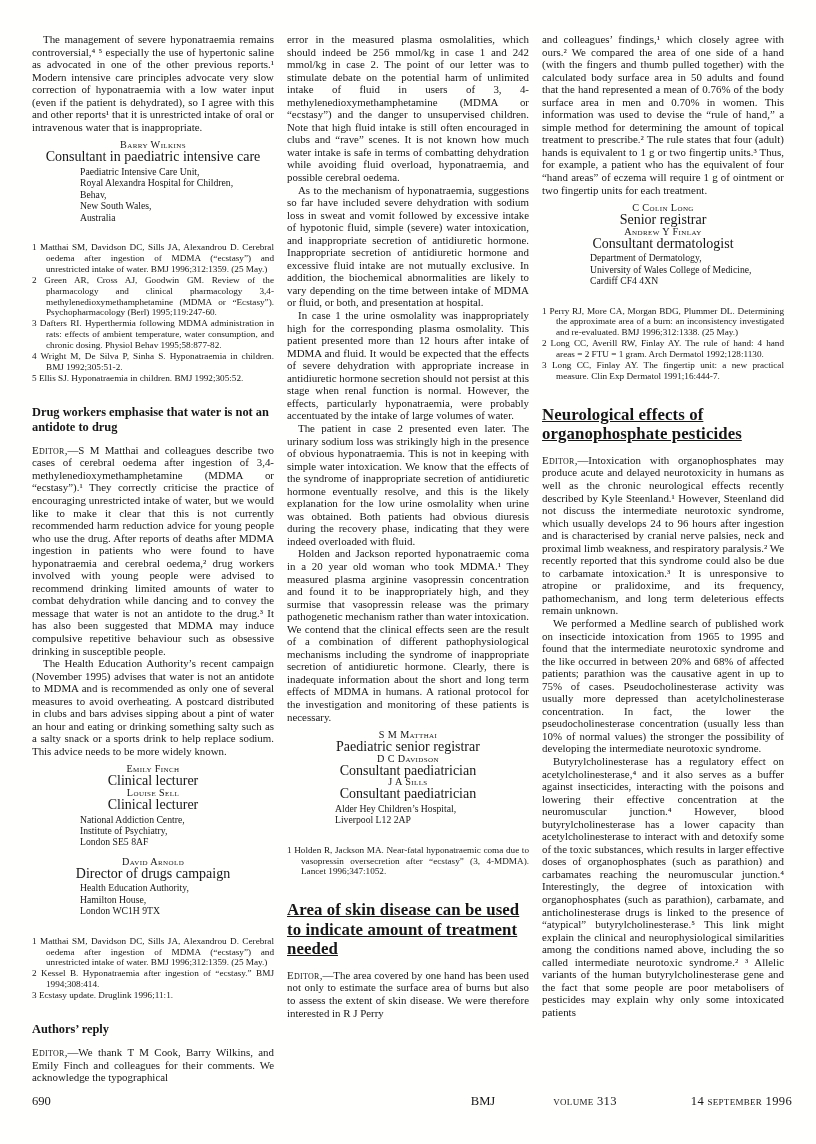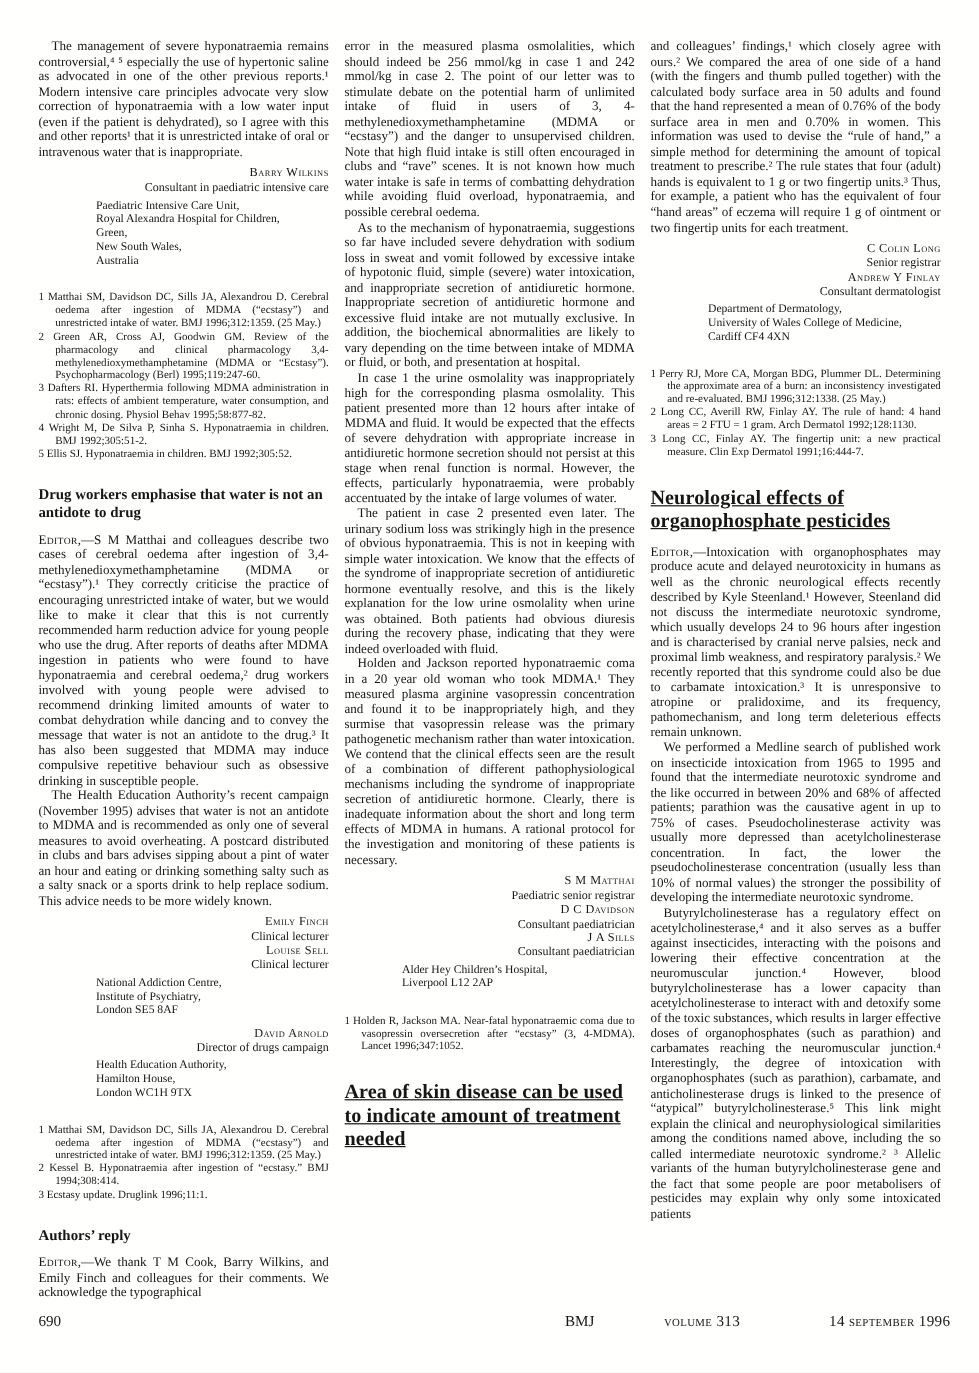"Barry Wilkins" .sig { text-align: right -> center }
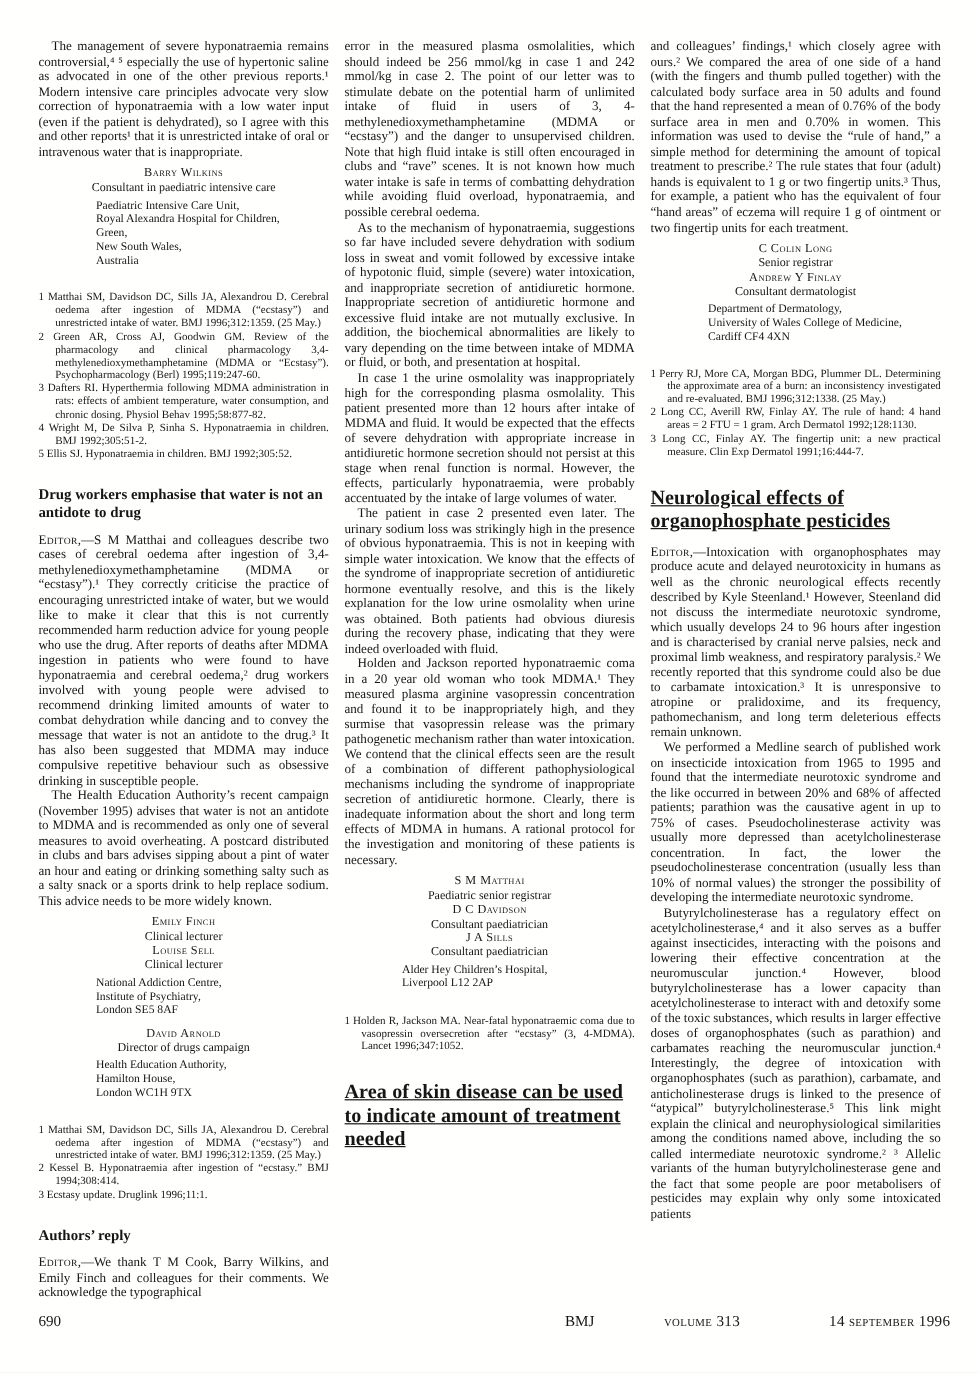"Consultant in paediatric intensive care" .sig-title { font-size: 10px -> 14px }
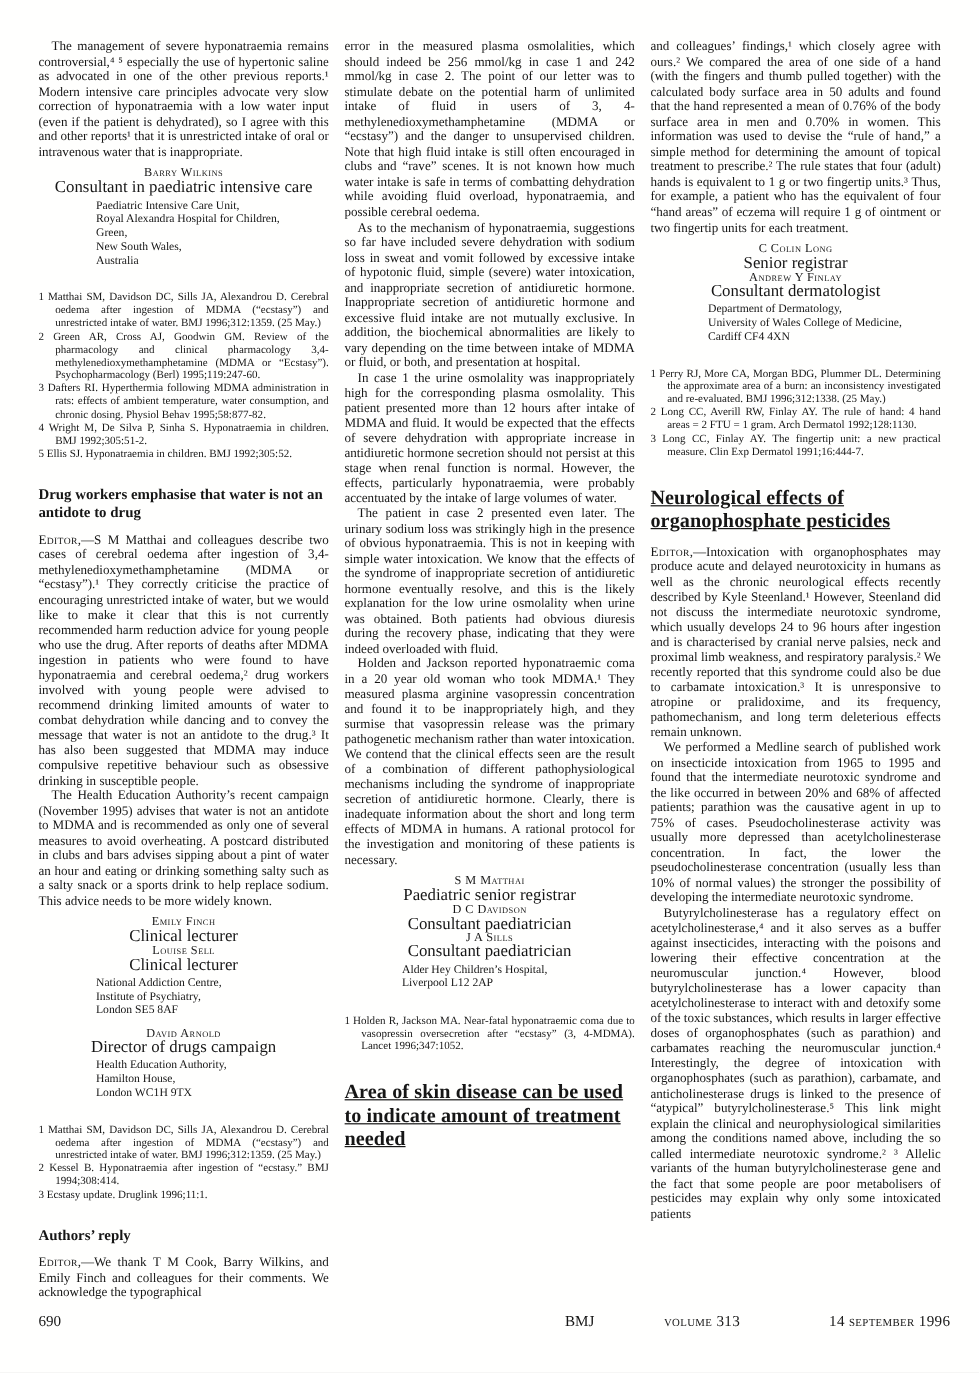"Green," div { text: Green -> Behav }
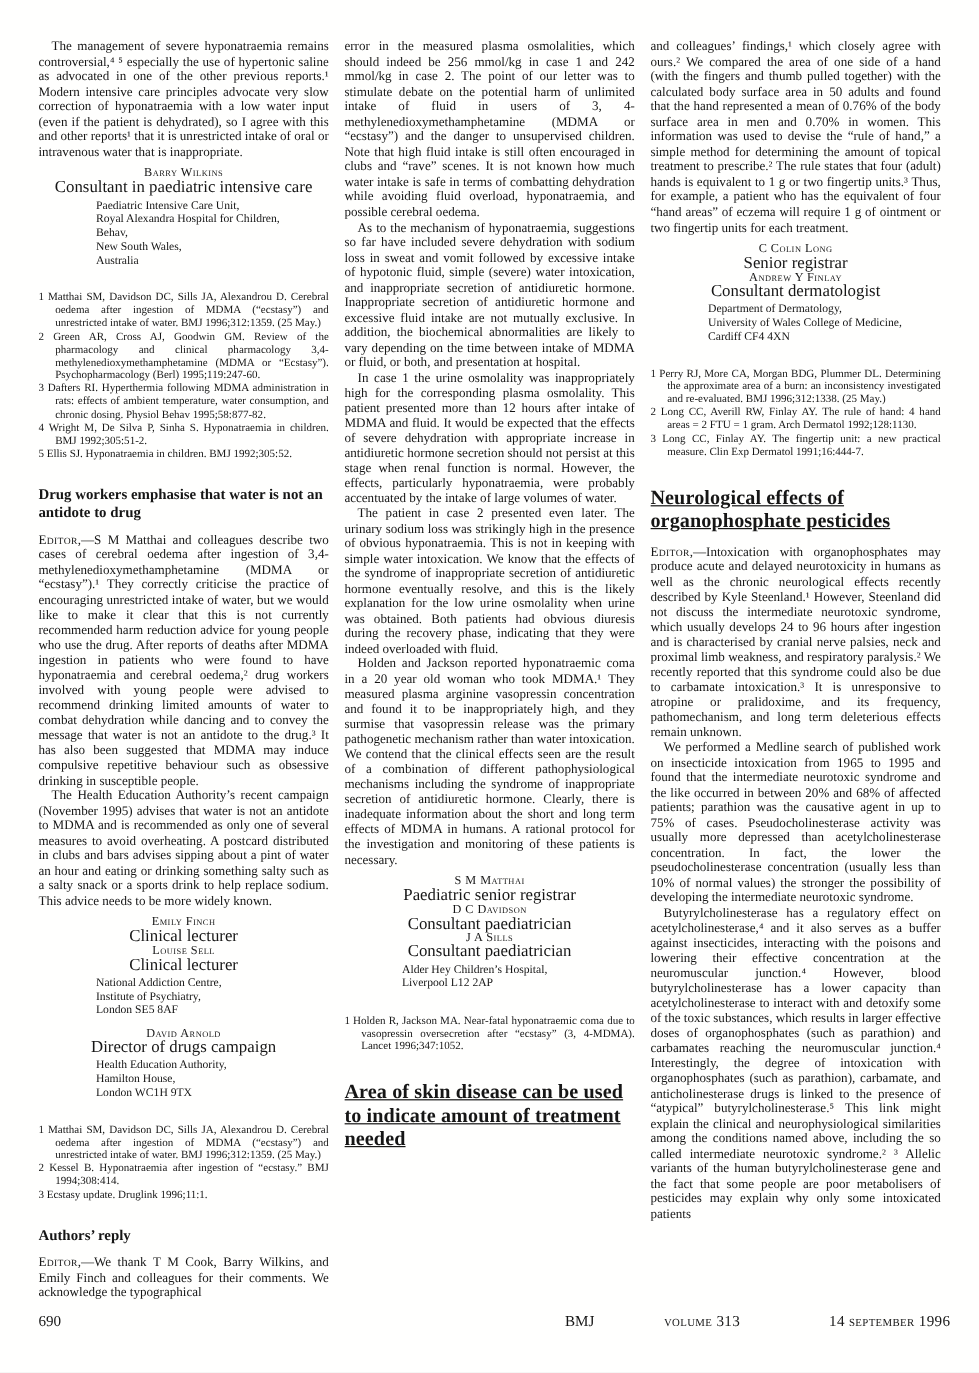"Editor,—The area covered by one" p.body { html: none -> <p><span>Editor</span><span>,—The area covered by one hand has been used not only to estimate the surface area of burns but also to assess the extent of skin disease. We were therefore interested in R J Perry</span></p> }
